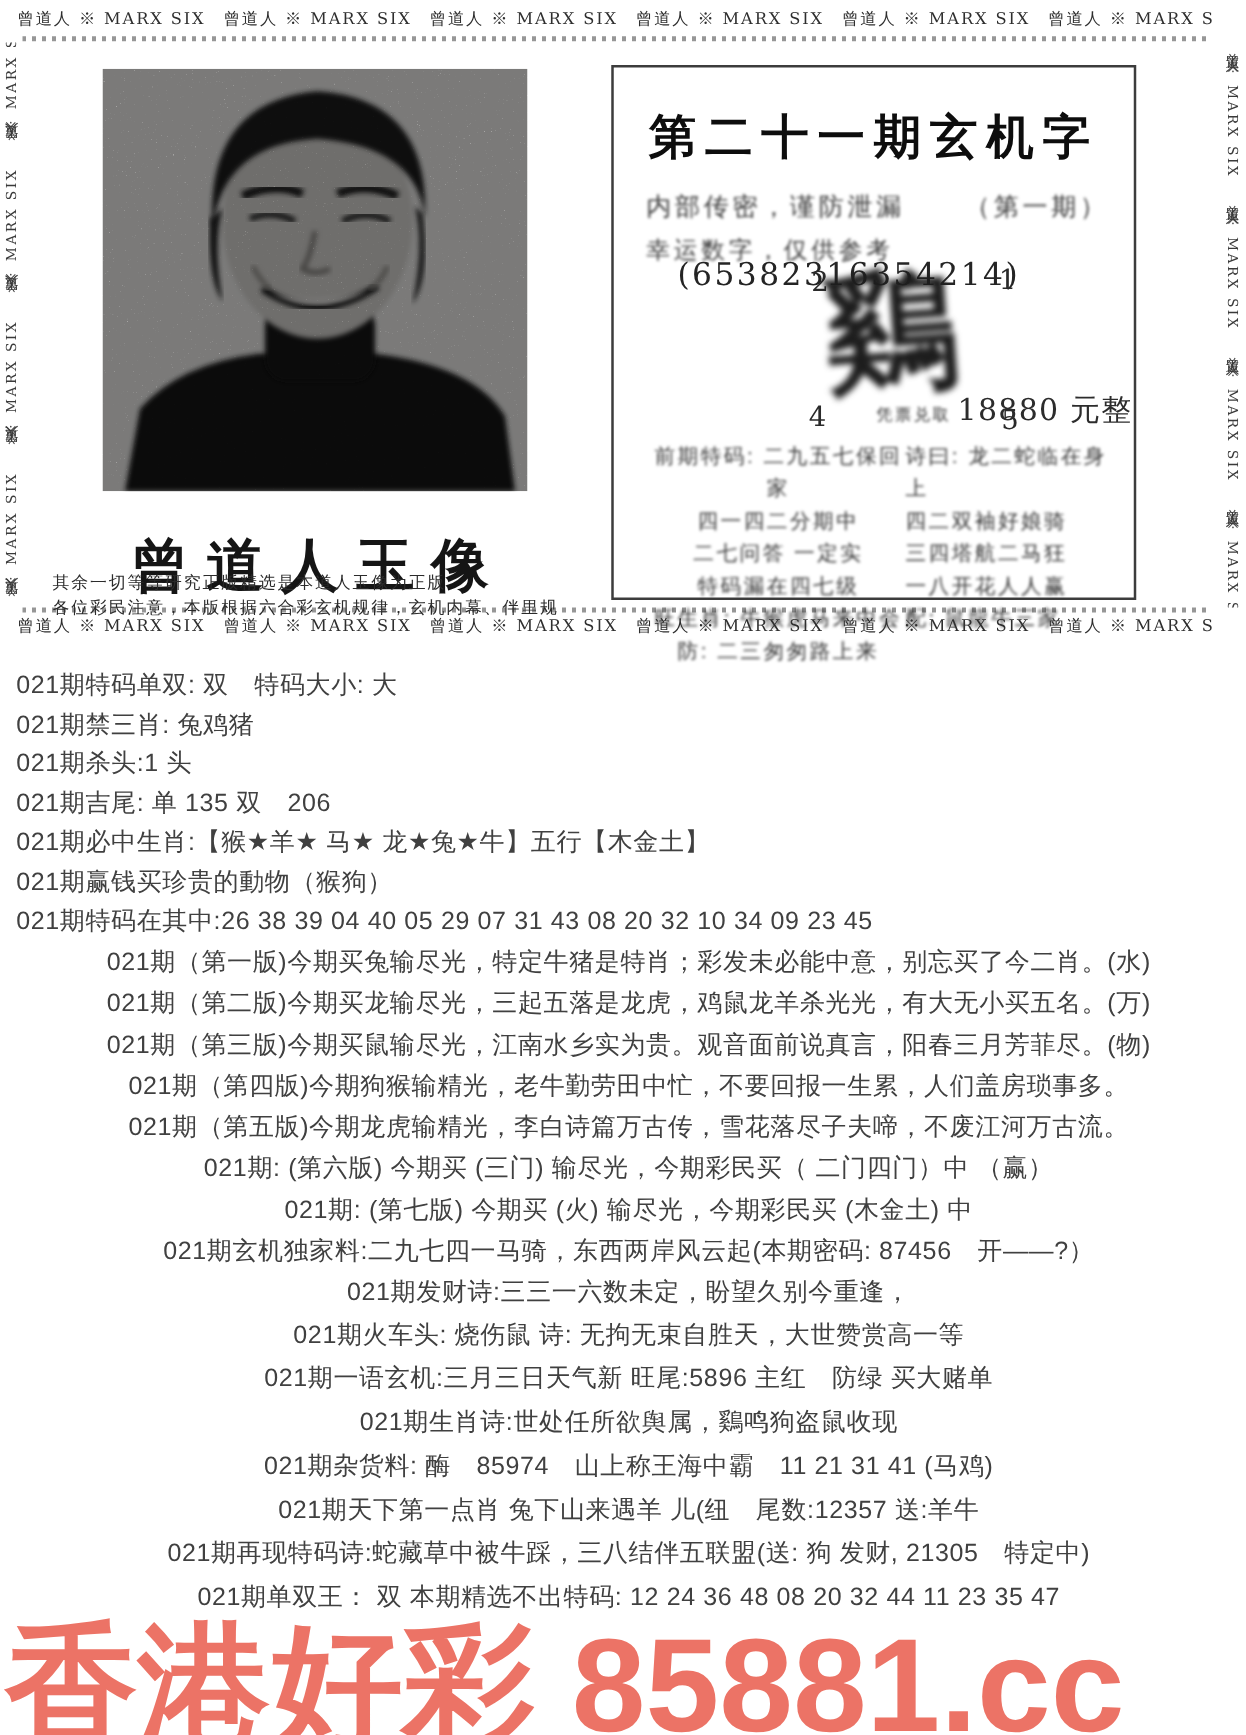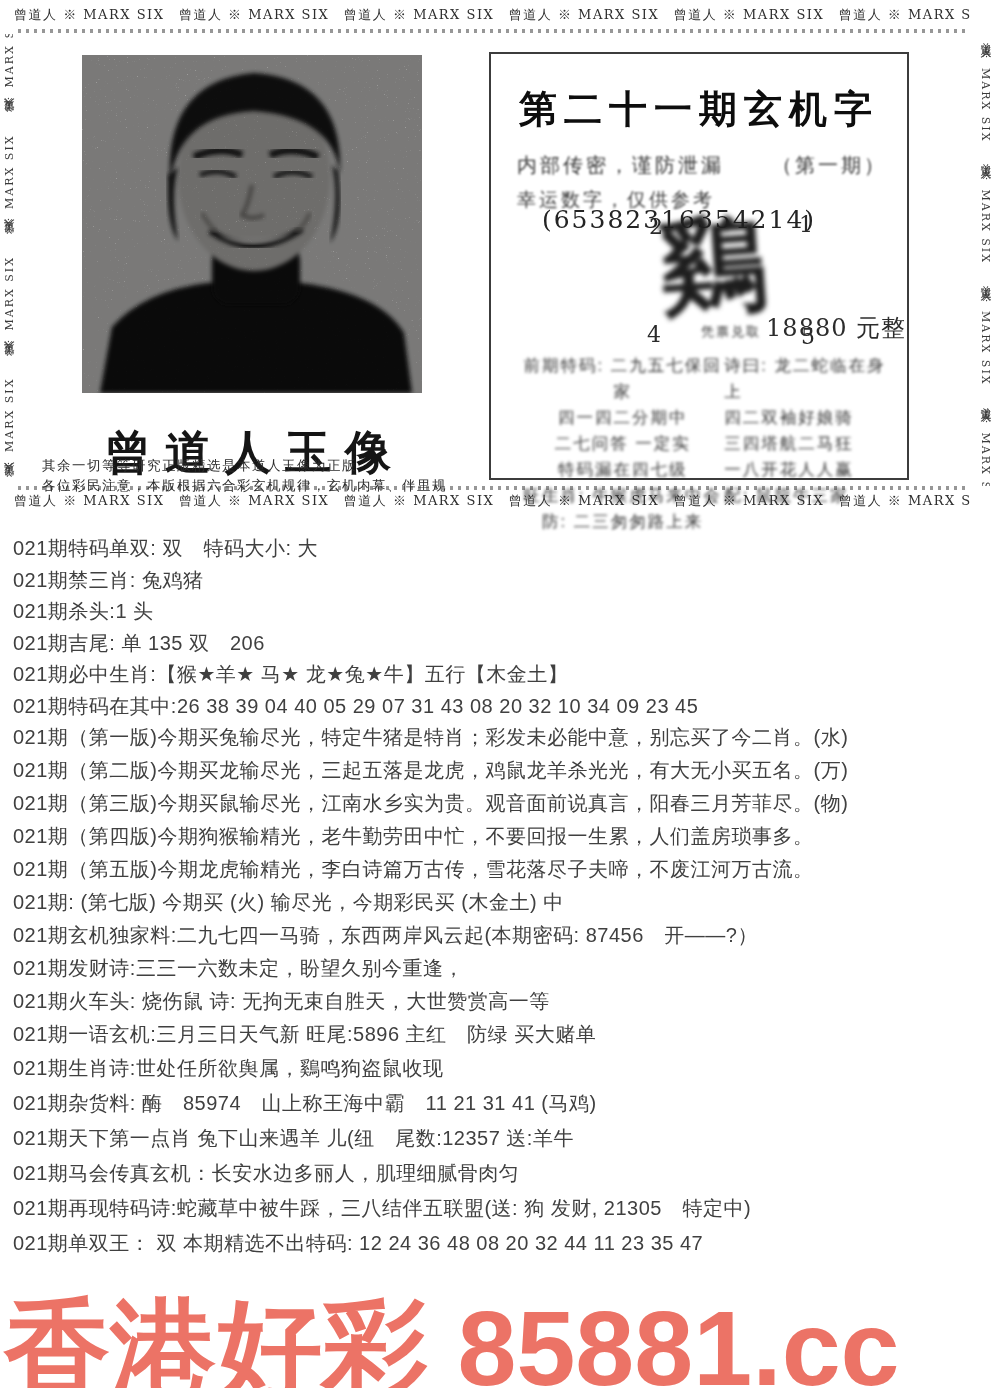"021期赢钱买珍贵的動物（猴狗）" div.body-line { html: none -> <div>021期赢钱买珍贵的動物（猴狗）</div> }
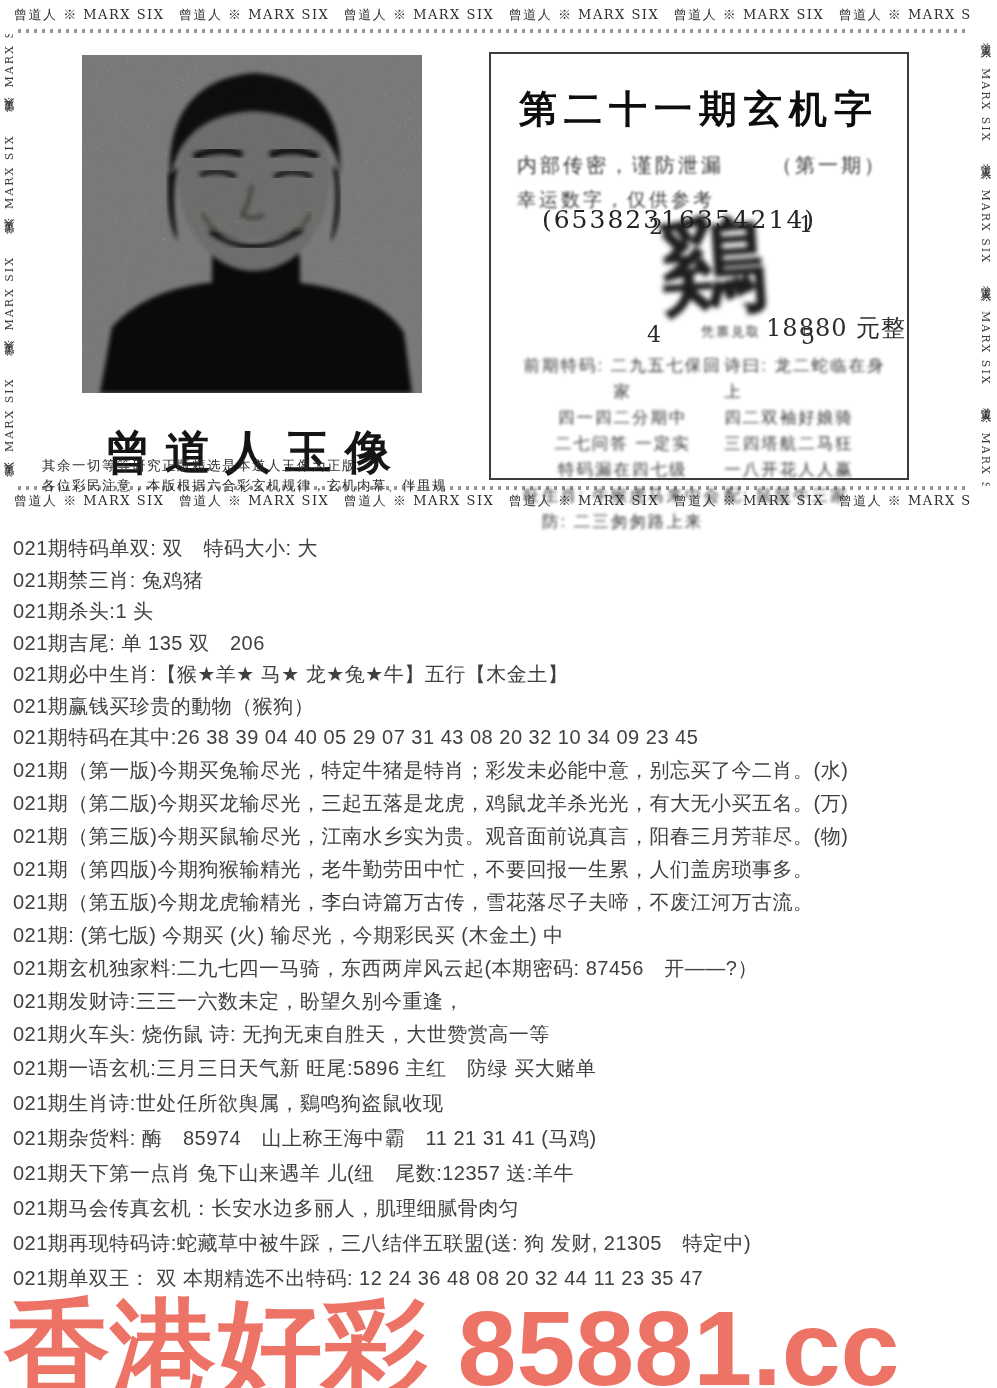"021期（第一版)今期买兔输尽光，特定牛猪是特肖；彩发未必能中意，别忘买了今二肖" .body-line:nth-child(n+8) { text-align: none -> center }
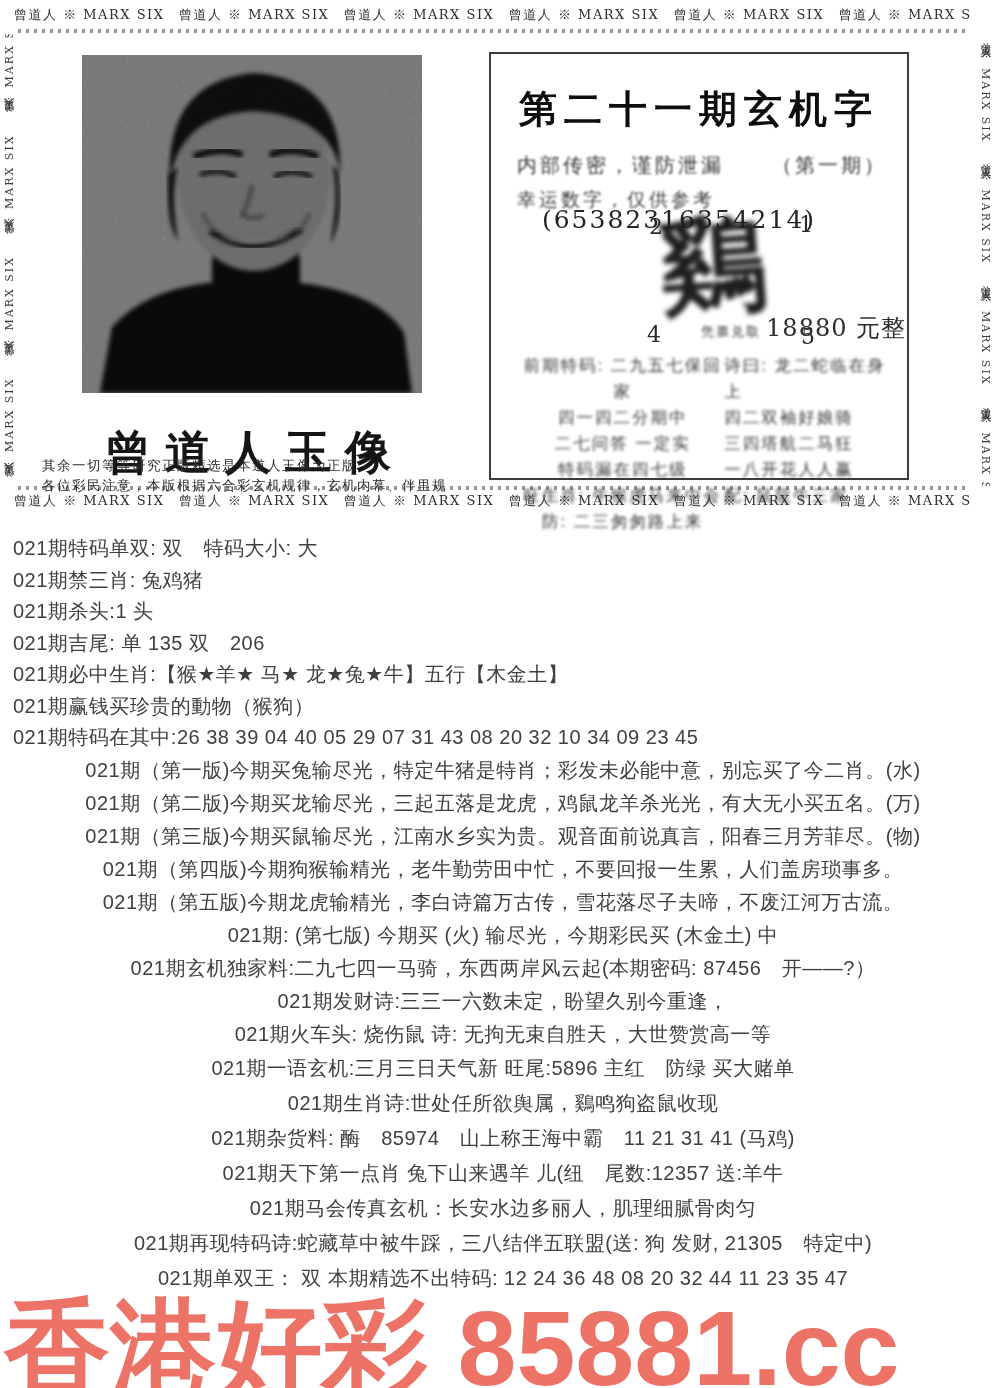"021期: (第六版) 今期买 (三门) 输尽光，今期彩民买（" div.body-line { html: none -> <div>021期: (第六版) 今期买 (三门) 输尽光，今期彩民买（ 二门四门）中 （赢）</div> }
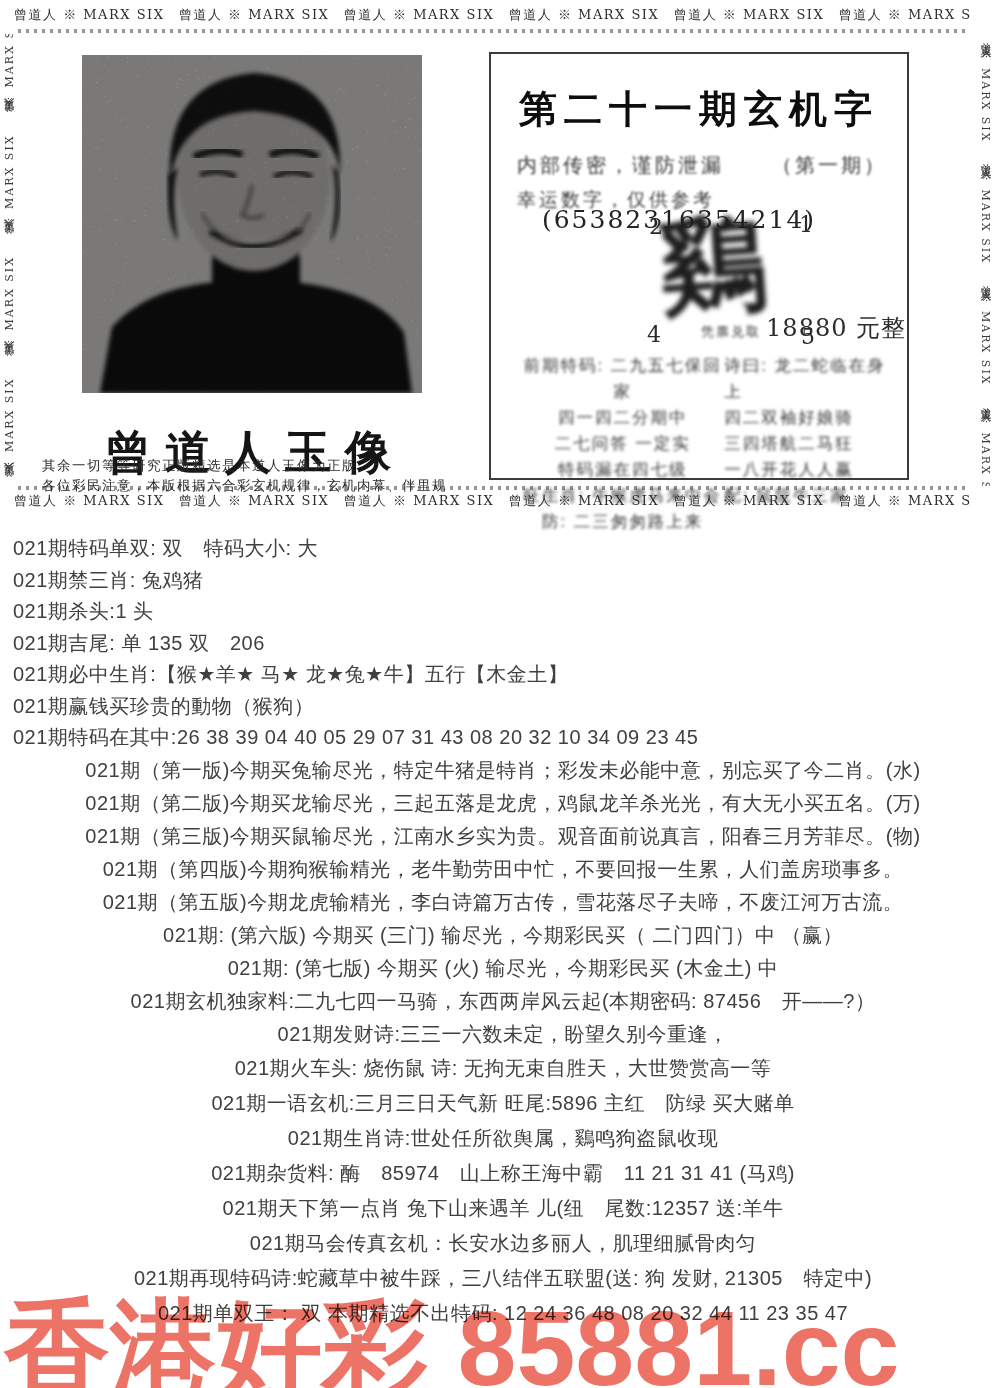"021期马会传真玄机：长安水边多丽人，肌理细腻骨肉匀" div.body-line { html: <div>021期马会传真玄机：长安水边多丽人，肌理细腻骨肉匀</div> -> none }
